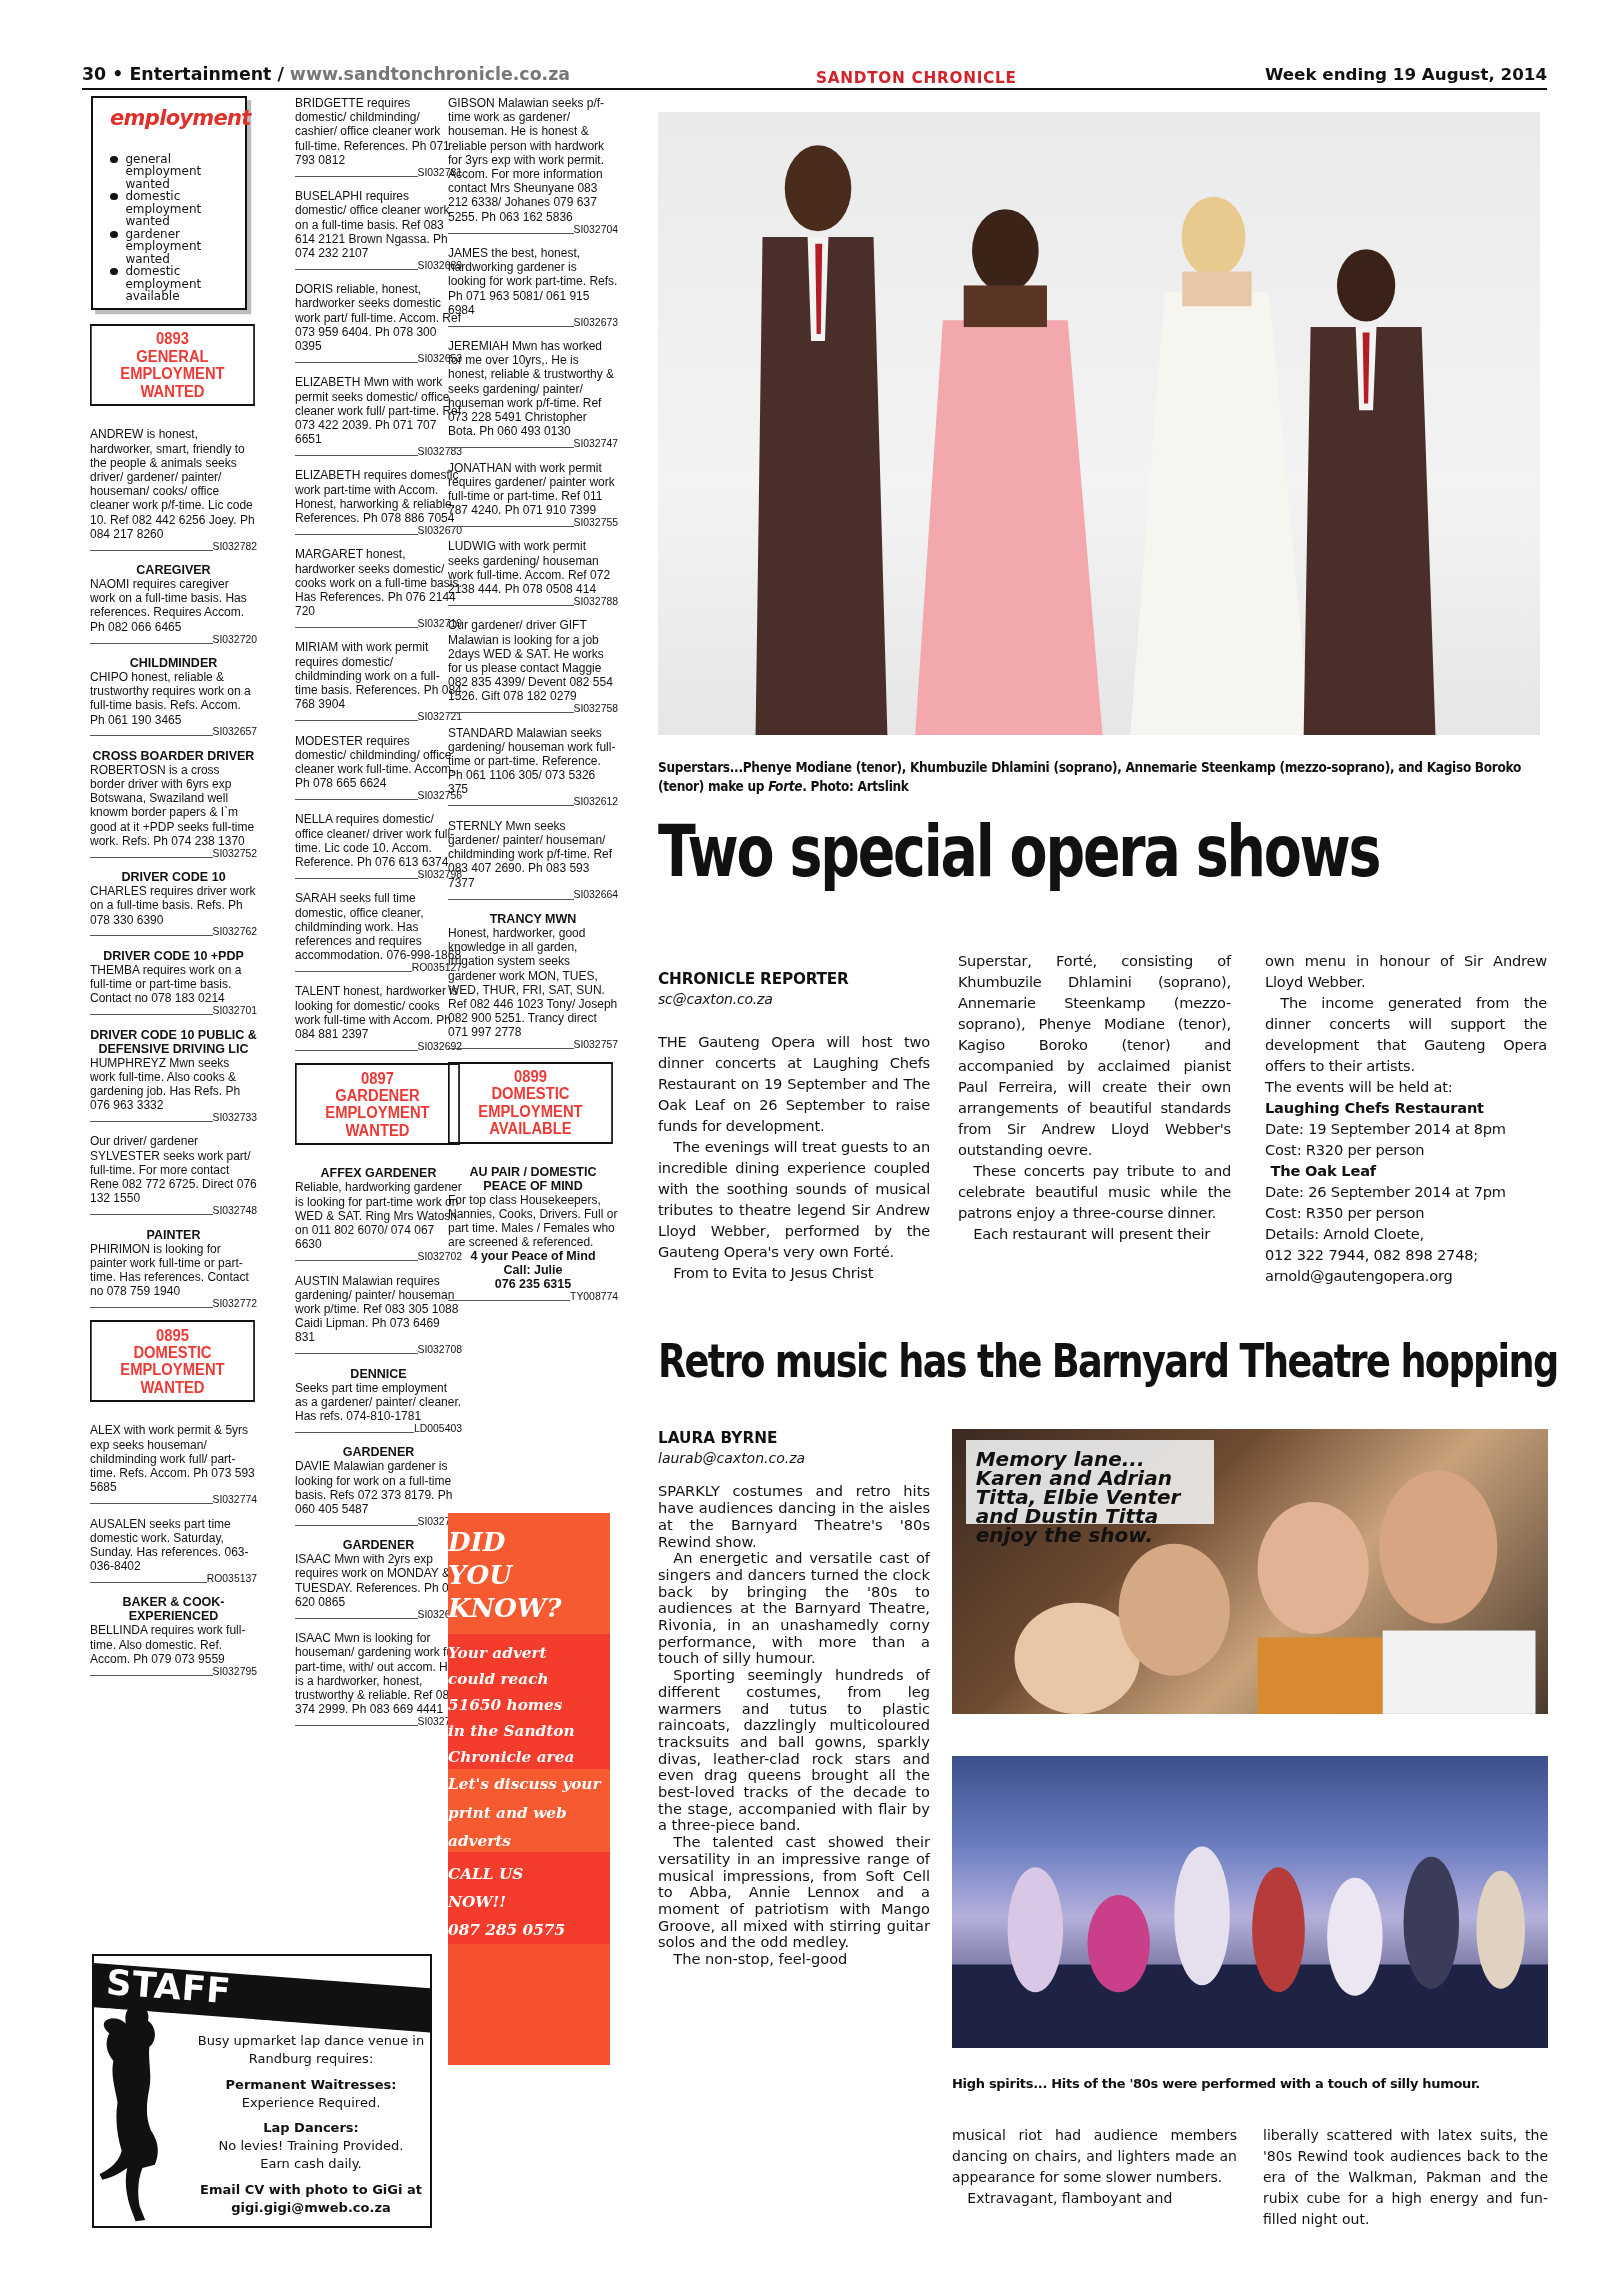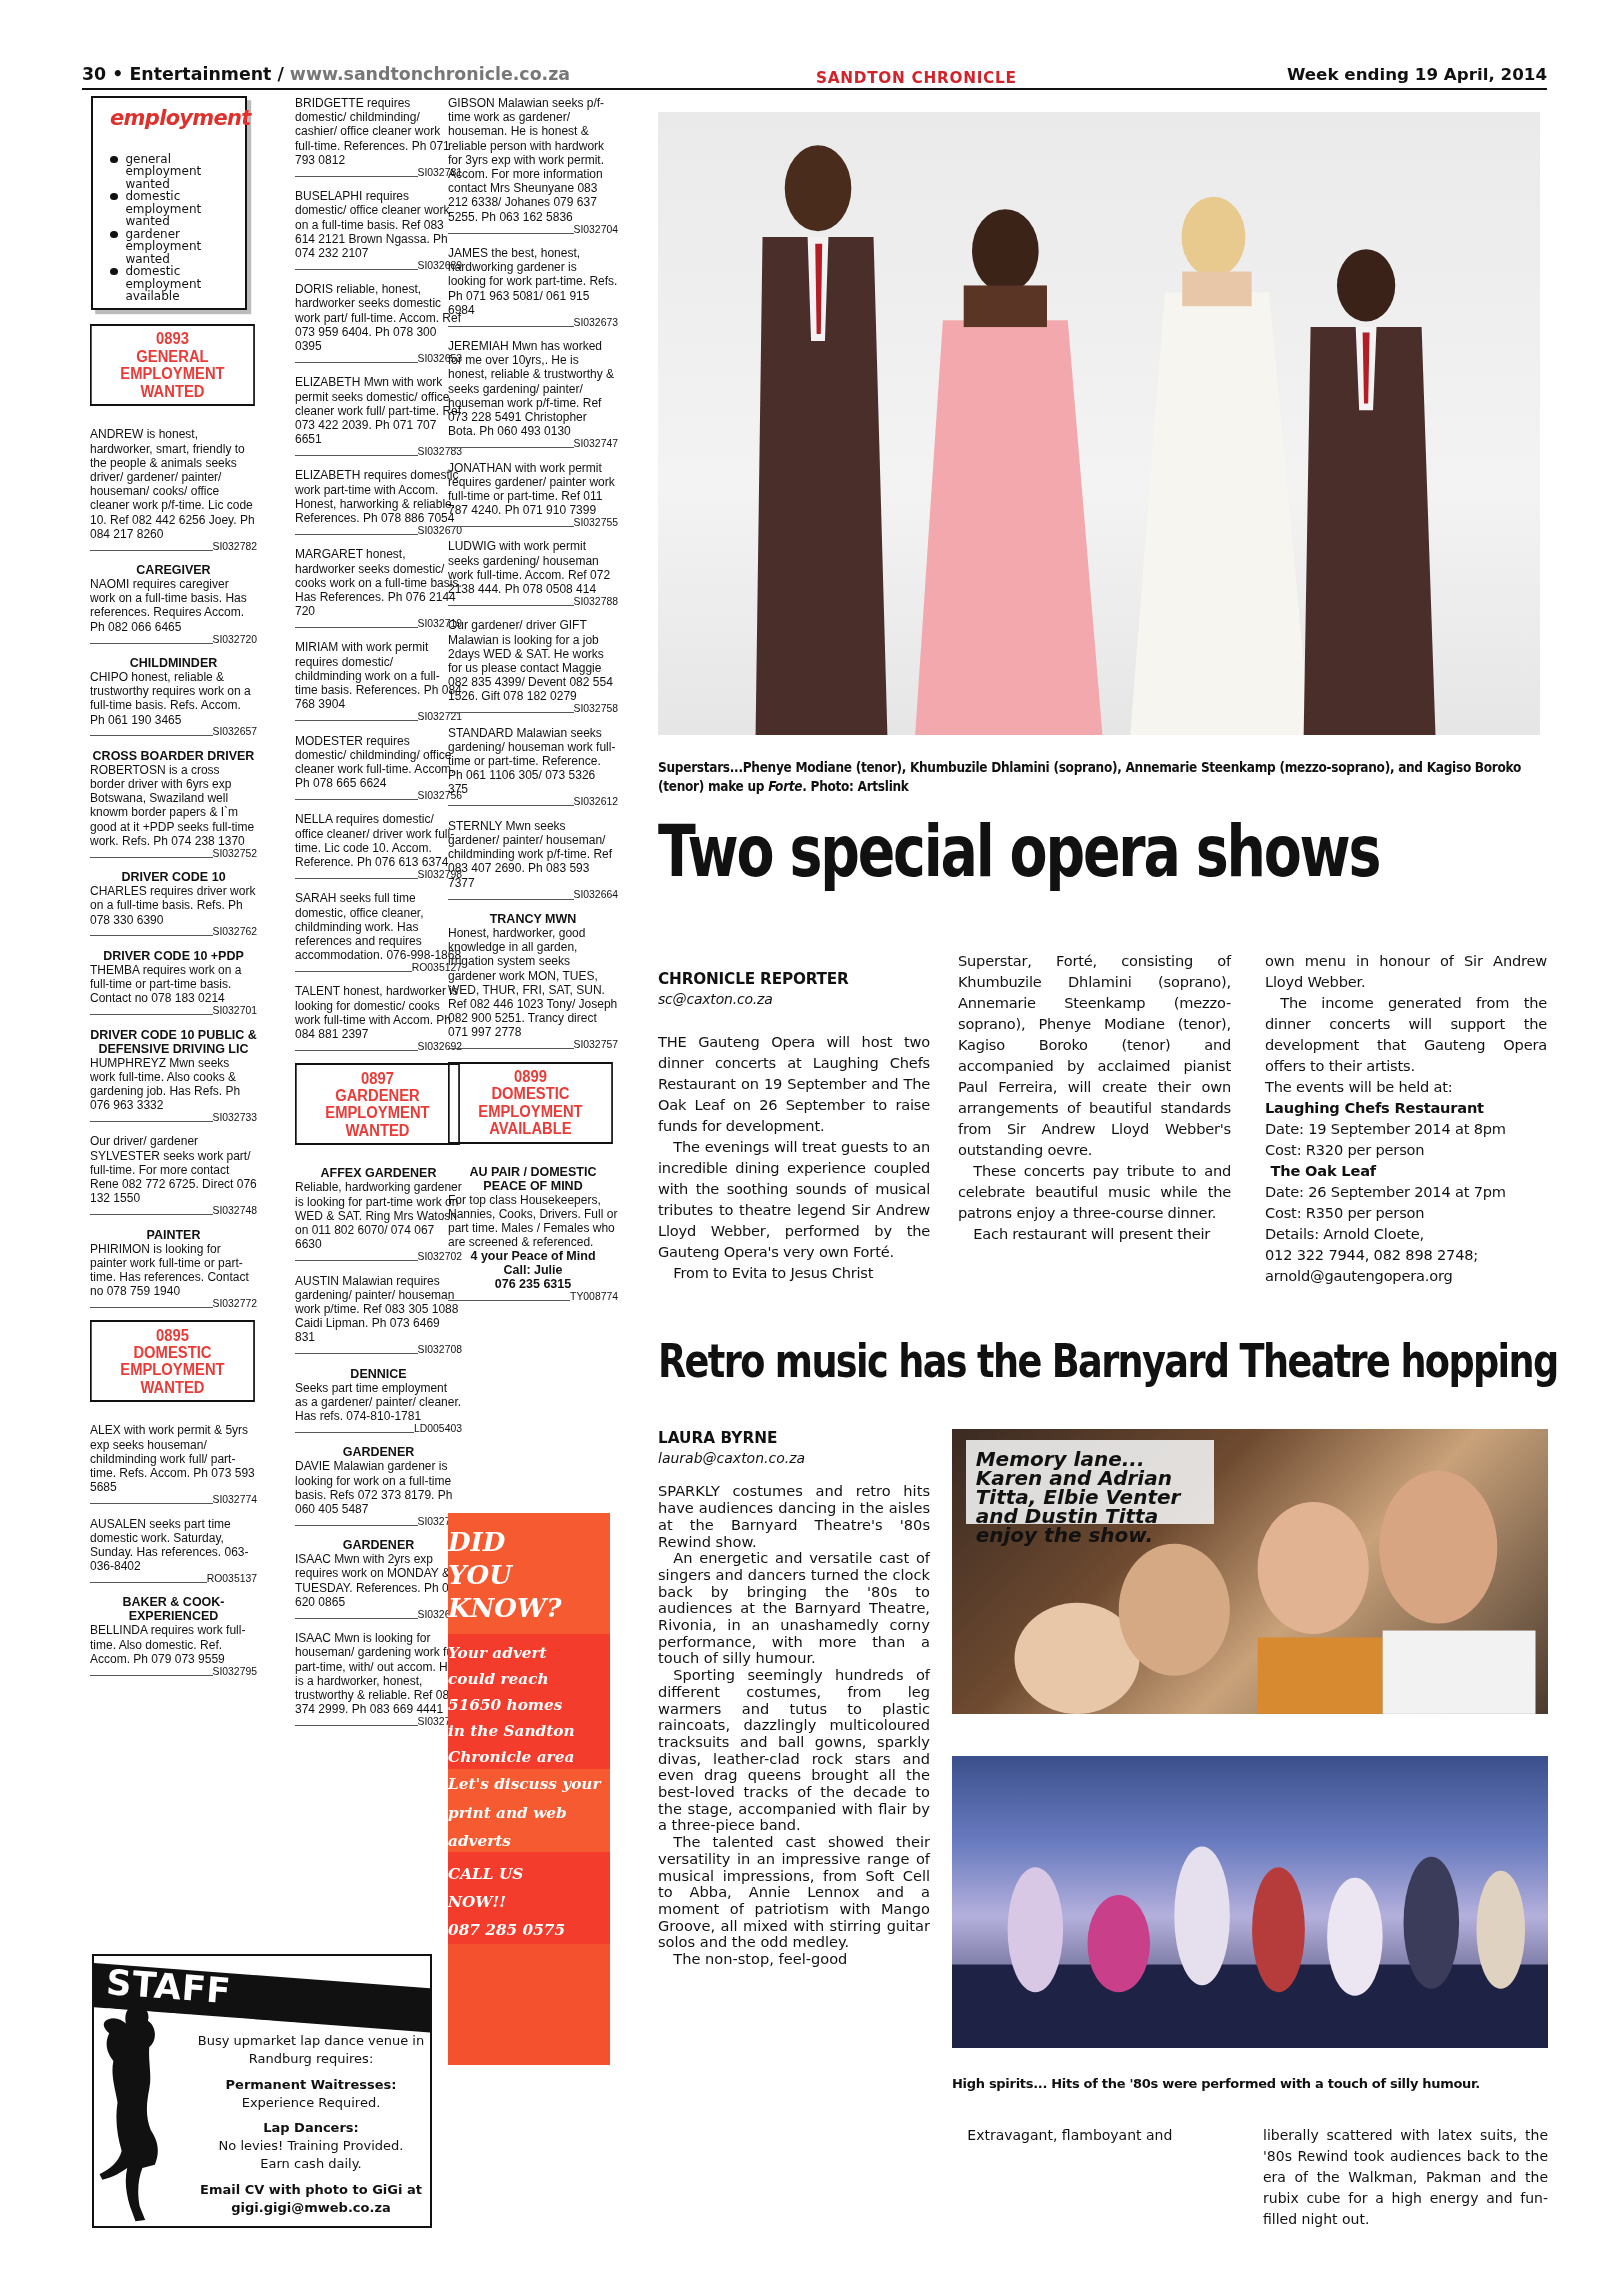"Week ending 19 April, 2014" div.mh-right { text: April -> August }
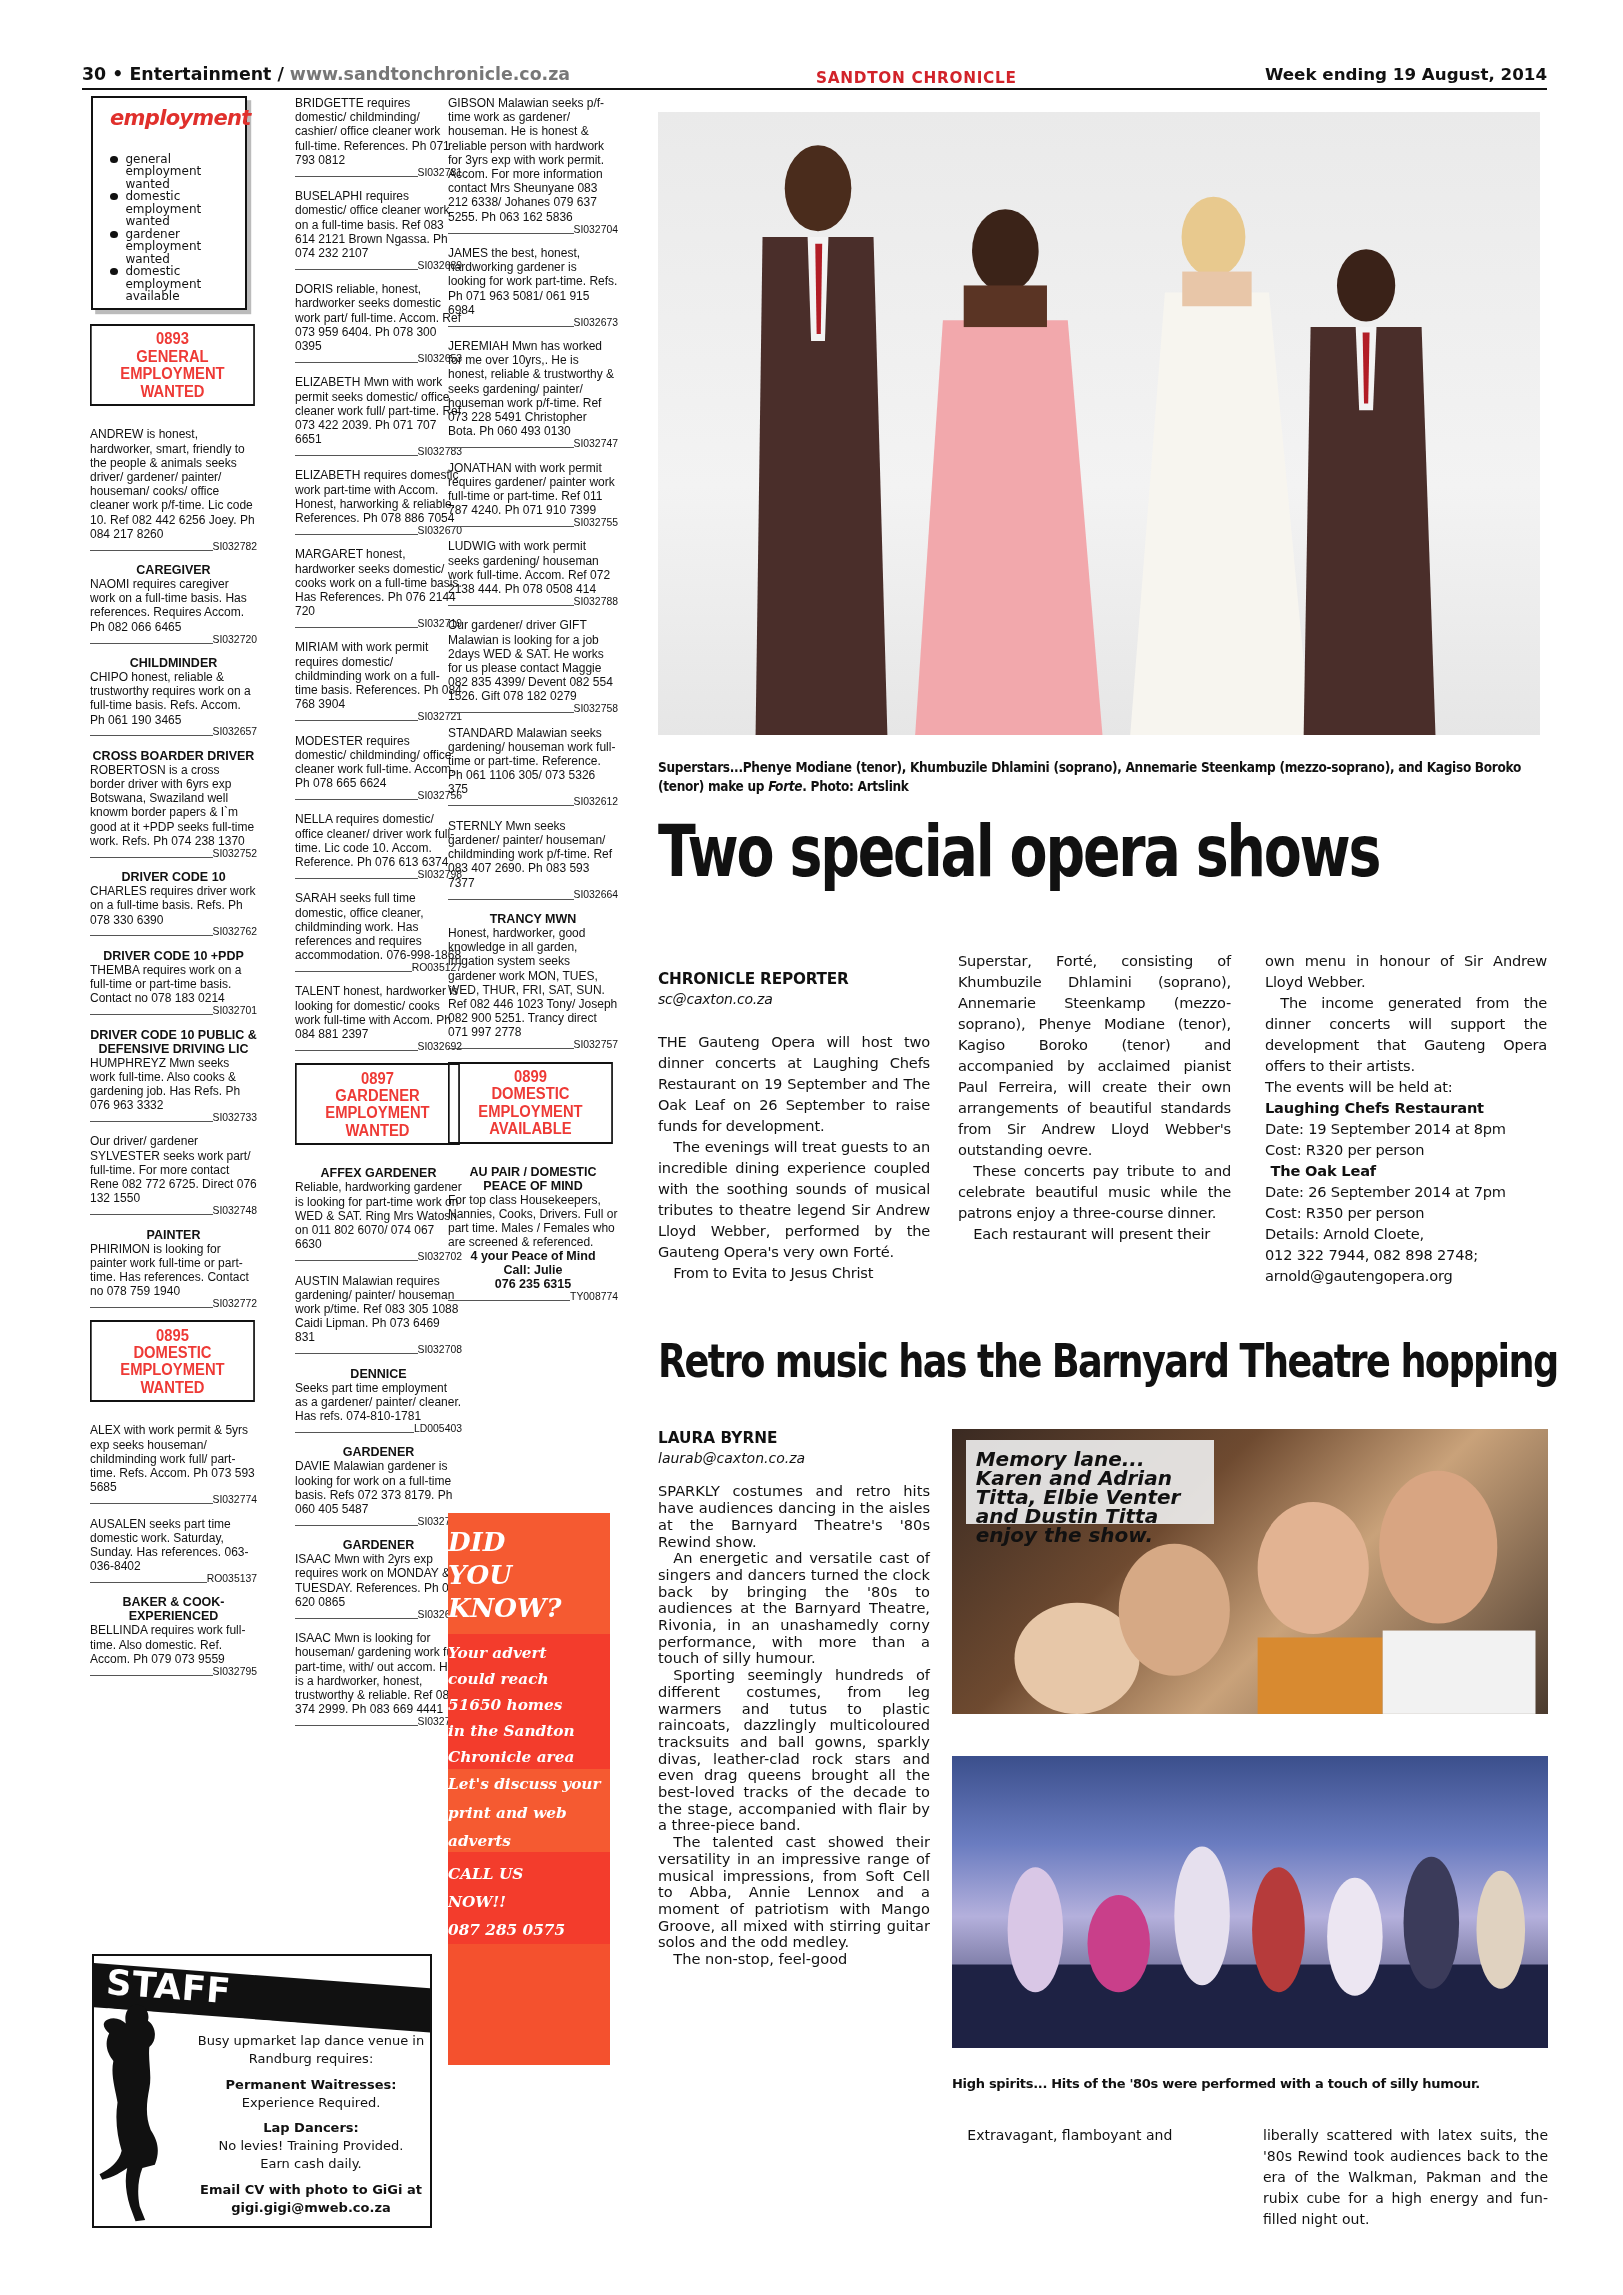"musical riot had audience members" p { html: none -> <p>musical riot had audience members dancing on chairs, and lighters made an appearance for some slower numbers.</p> }
